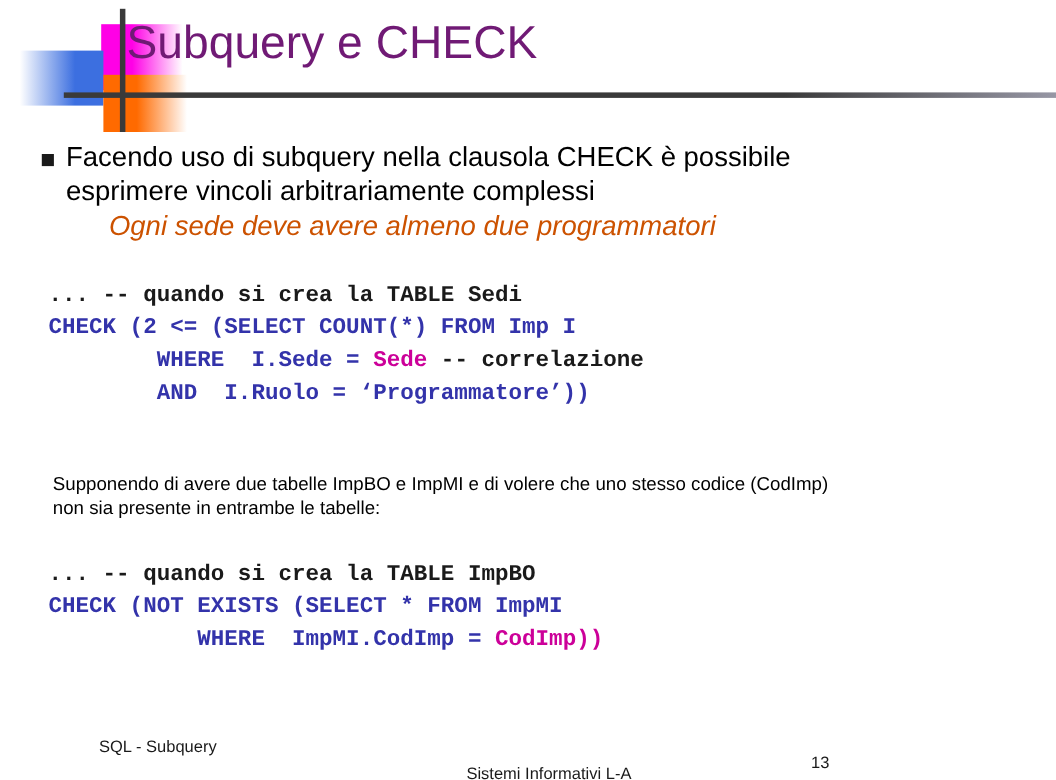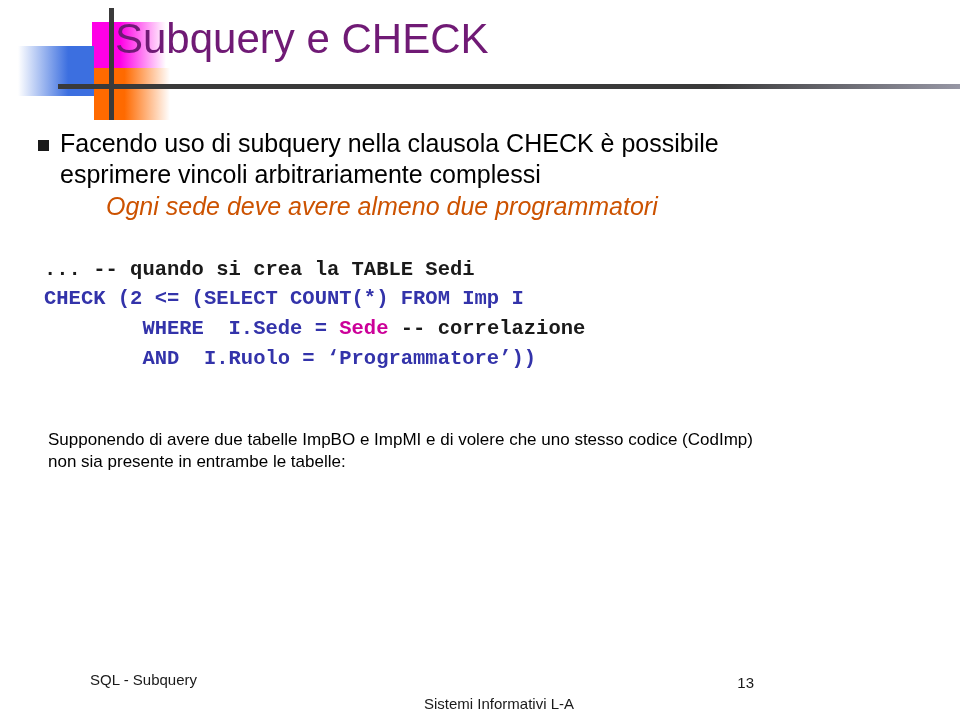"Ogni sede deve avere almeno" .sub-italic { margin-left: 28px -> none; padding-left: 78px -> 99px }
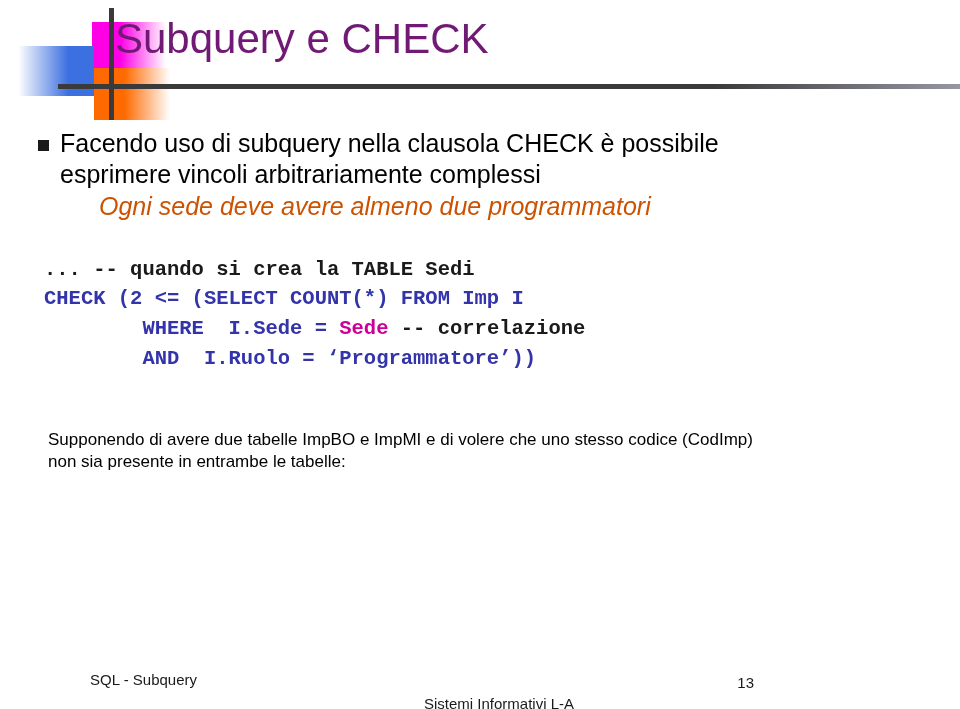"... -- quando si crea la TABLE ImpBO" div.code { html: none -> <div> <span>... -- quando si crea la TABLE ImpBO</span> <span>CHECK (NOT EXISTS (SELECT * FROM ImpMI</span> <span><span> WHERE ImpMI.CodImp = </span><span>CodImp))</span></span> </div> }
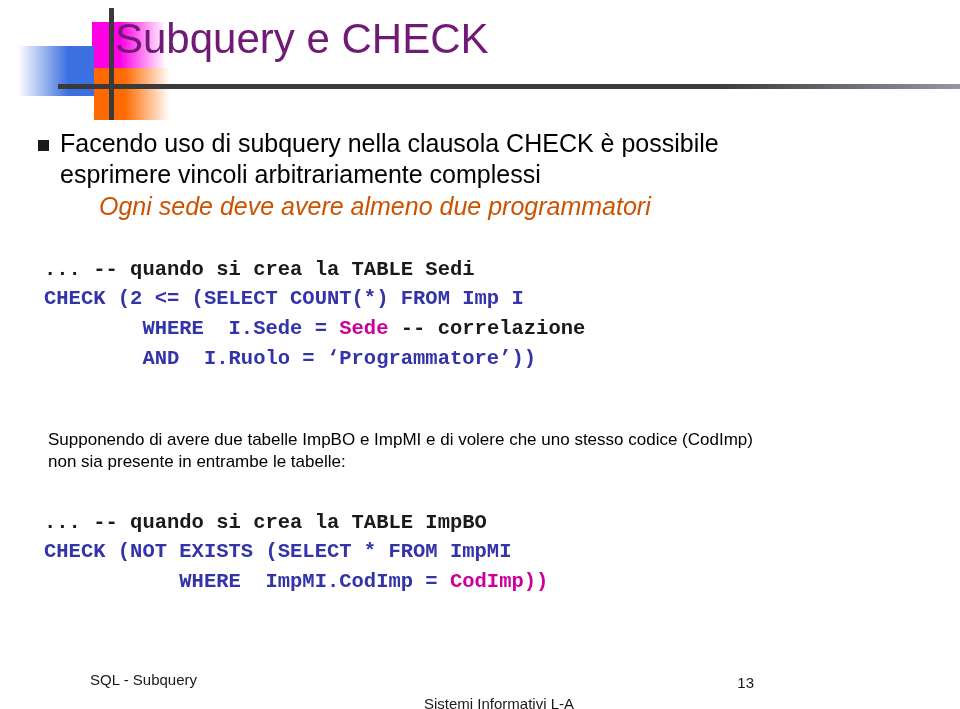"13" #footer .f-right { top: 3px -> 14px }
